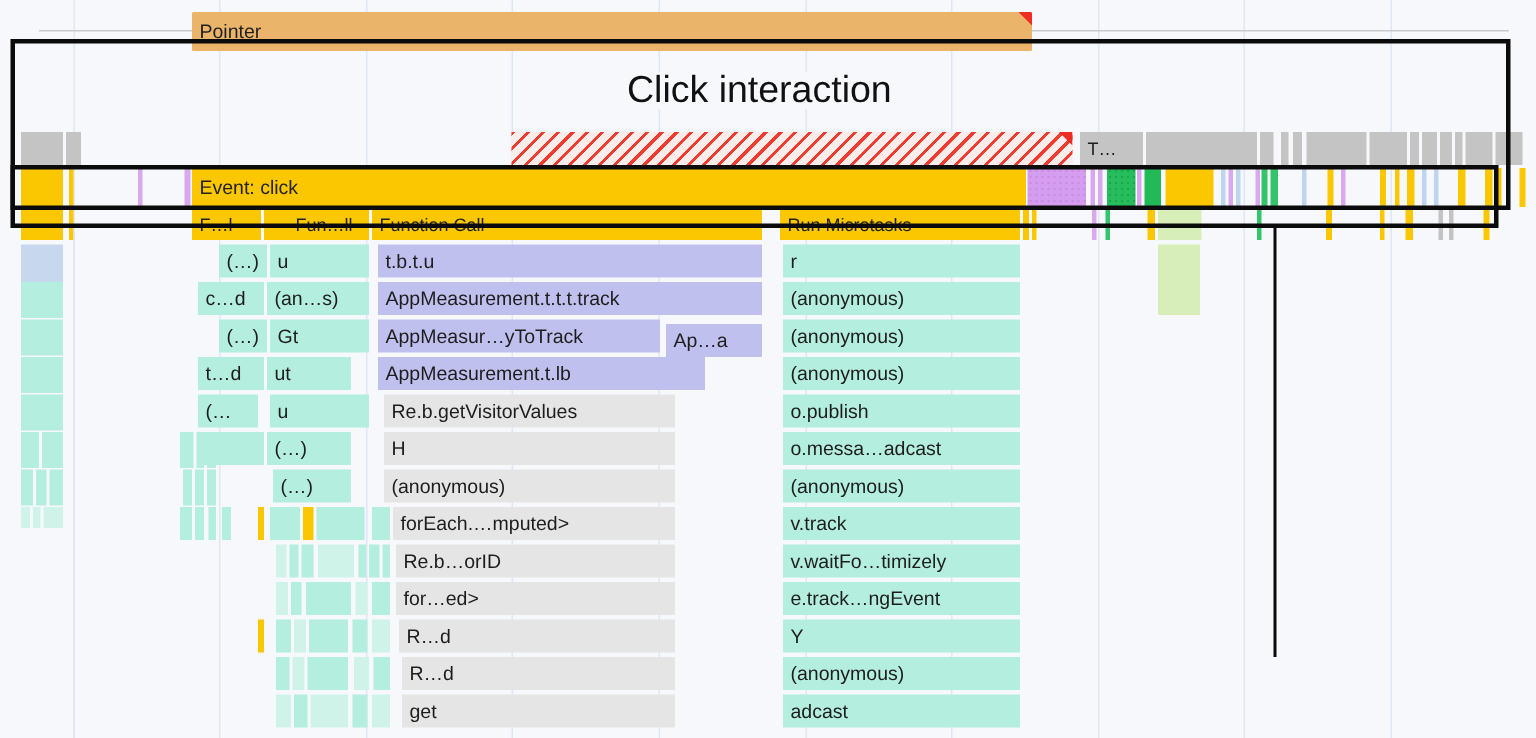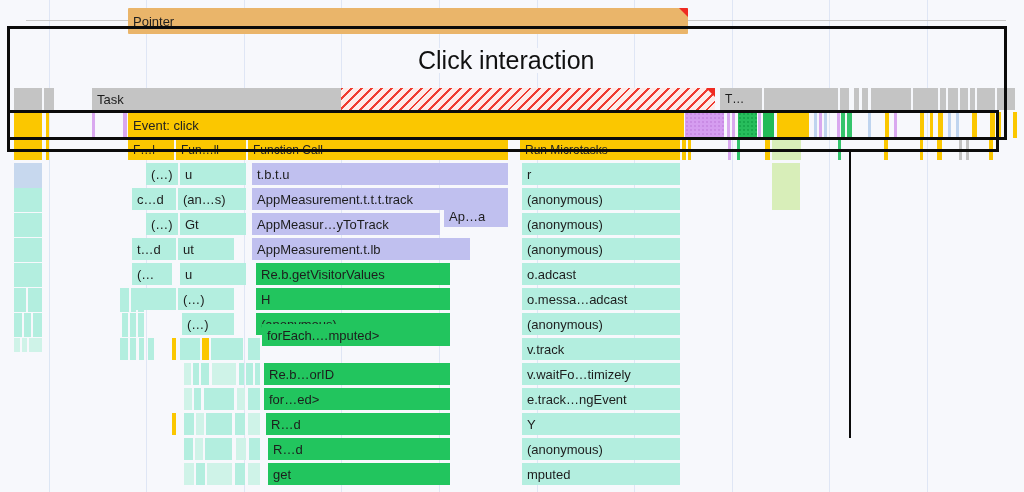"Task" div.bar { html: <div> <span>Task</span> </div> -> none }
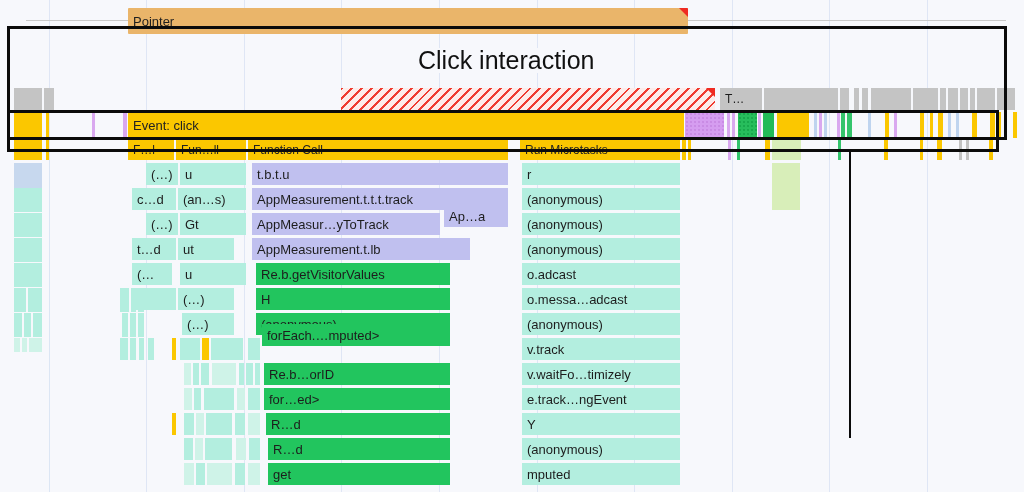"Fun…ll" span.lbl { margin-left: none -> 16px }
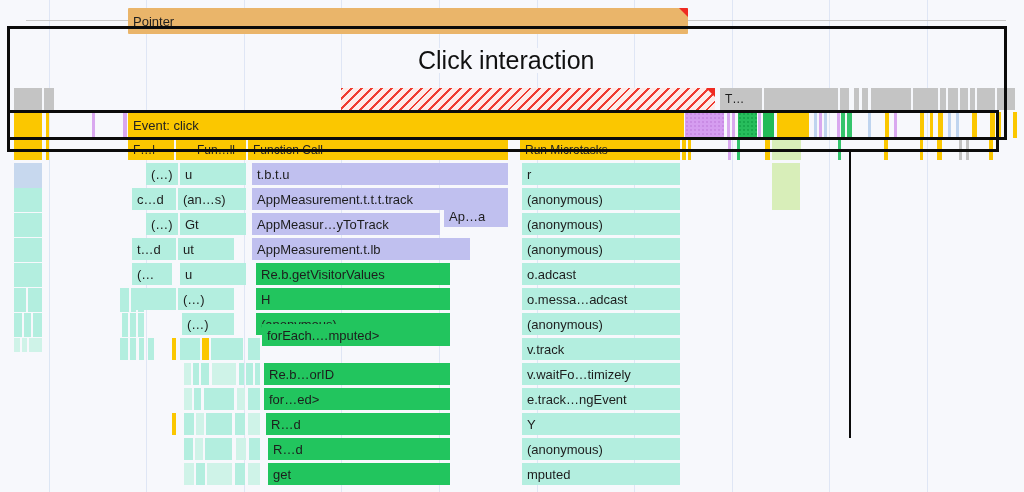"Ap…a" div.bar { top: 205px -> 216px }
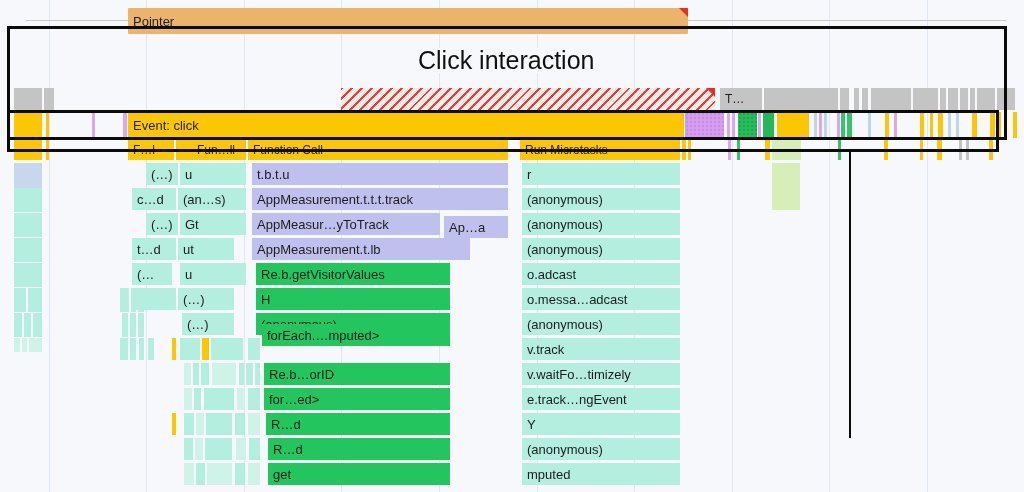"Re.b.getVisitorValues" .pink { background: #22c55e -> #e5e5e5 }
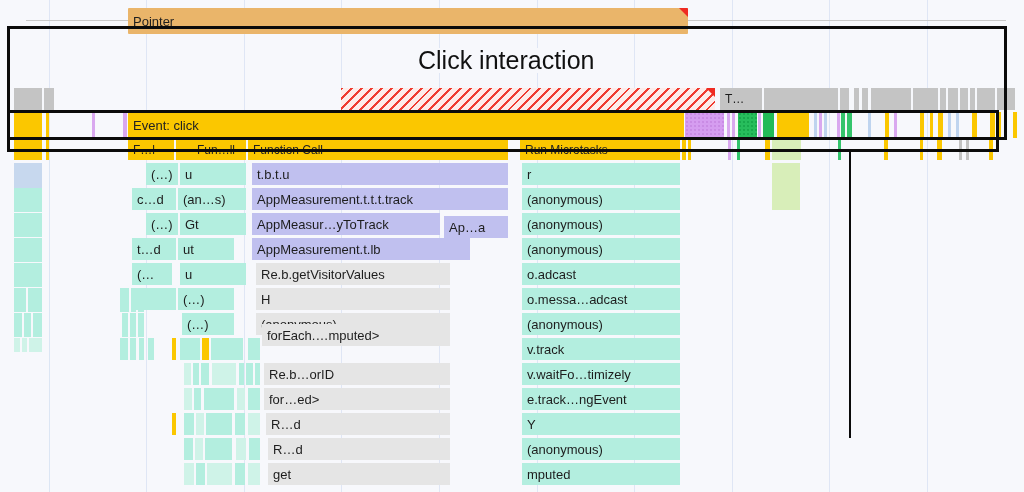"o.adcast" span.lbl { text: o.adcast -> o.publish }
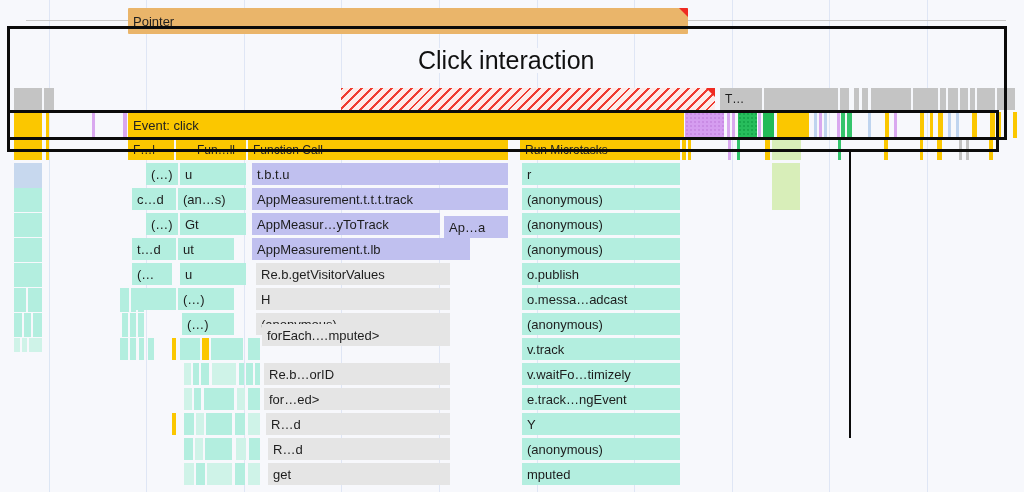"forEach.…mputed>" div.bar { top: 324px -> 338px }
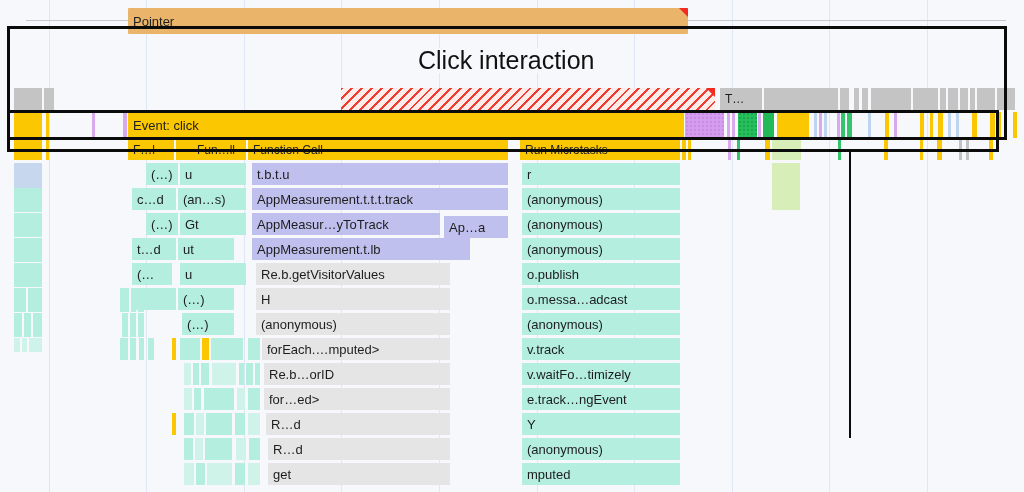"mputed" span.lbl { text: mputed -> adcast }
